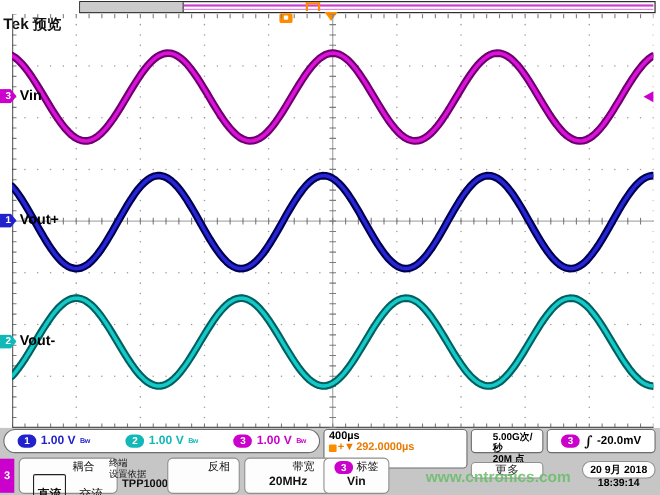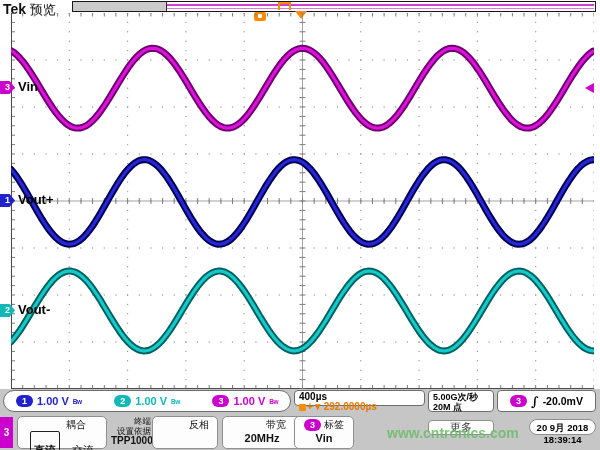"Tek 预览" #brand { font-weight: none -> bold; top: 1px -> 13px }
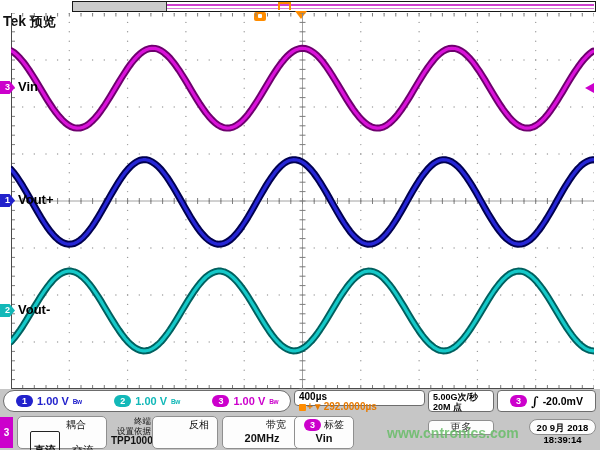"400µs" #timebox { height: 16px -> 36px }
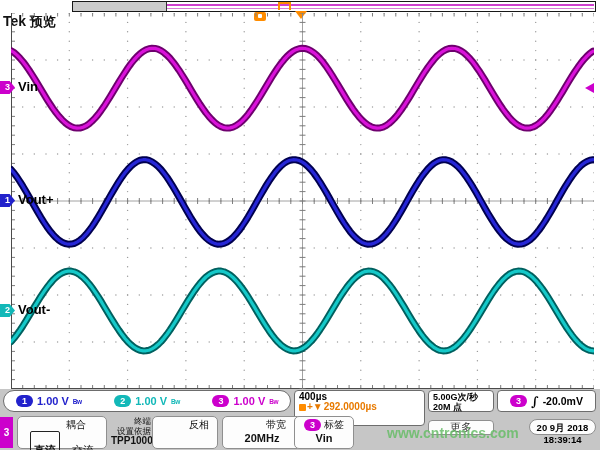"5.00G次/秒" #acqbox { padding: 1px 0 0 4px -> 1px 0 0 19px }
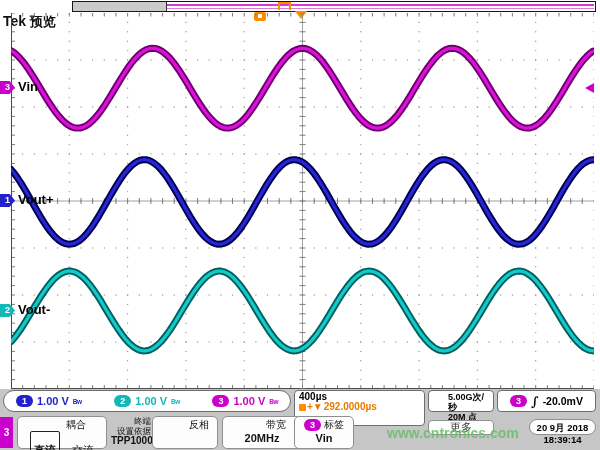"终端" #m-term { text-align: right -> left }
